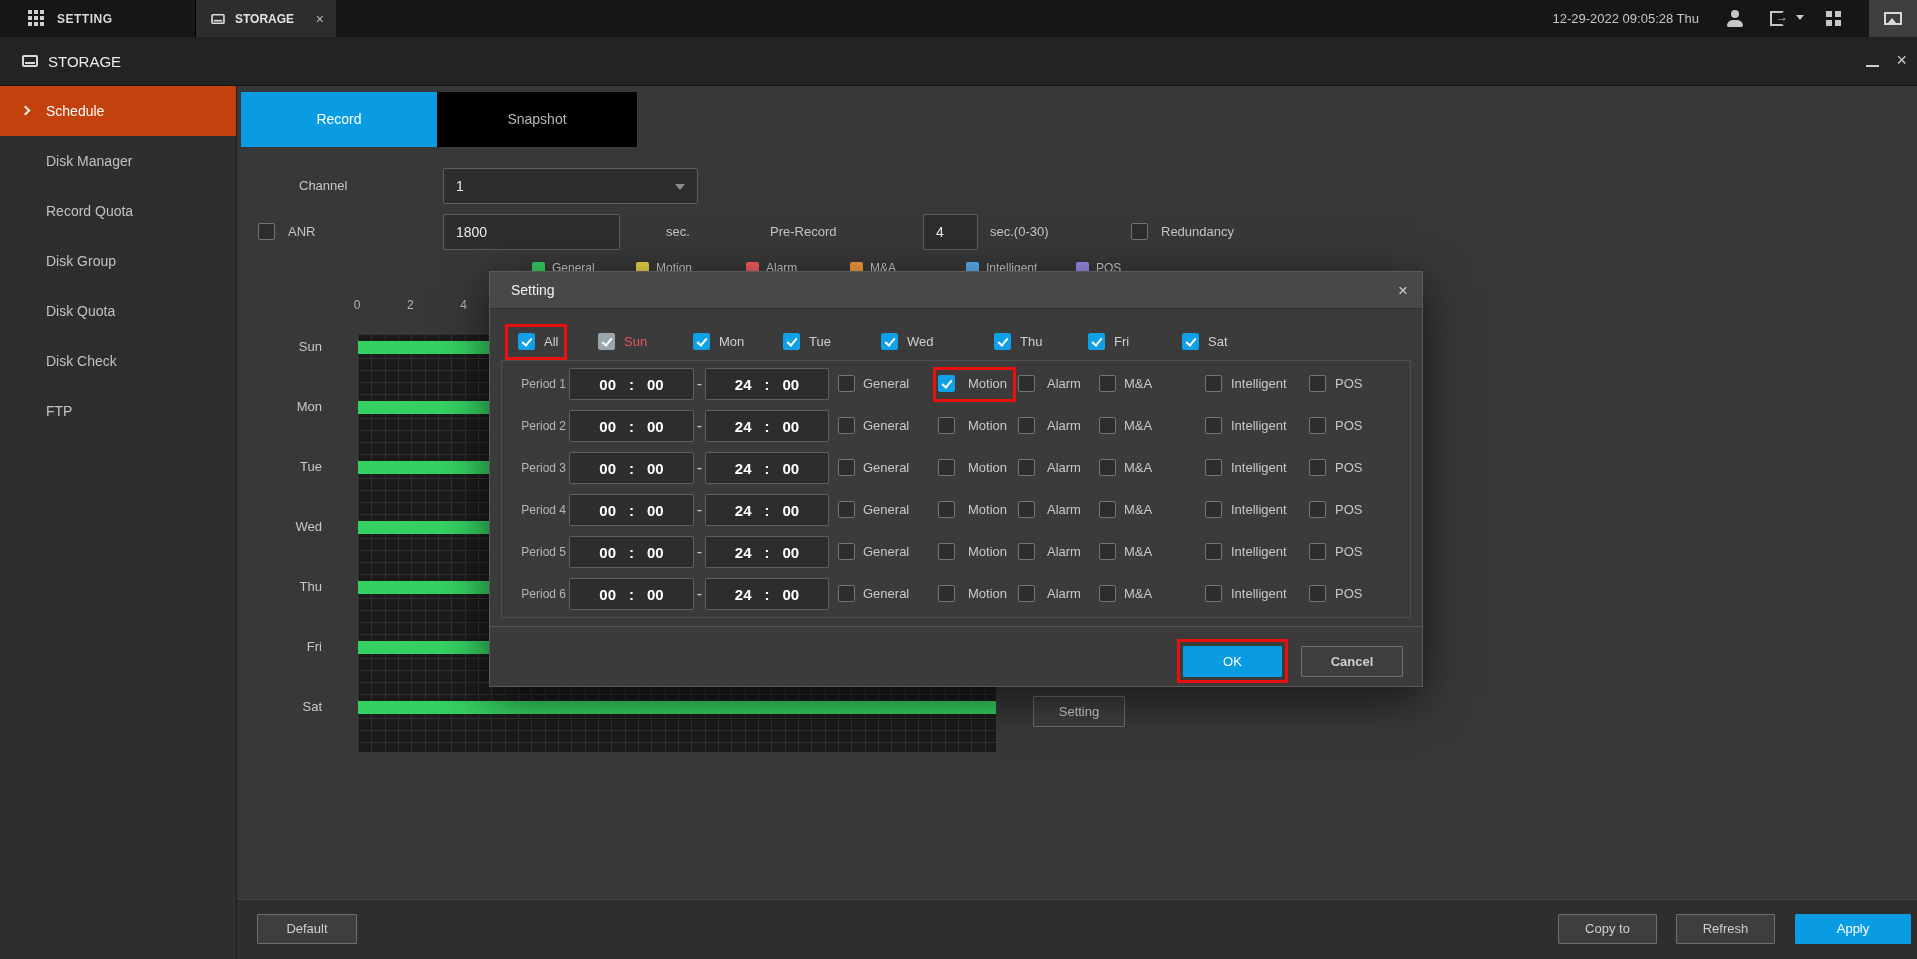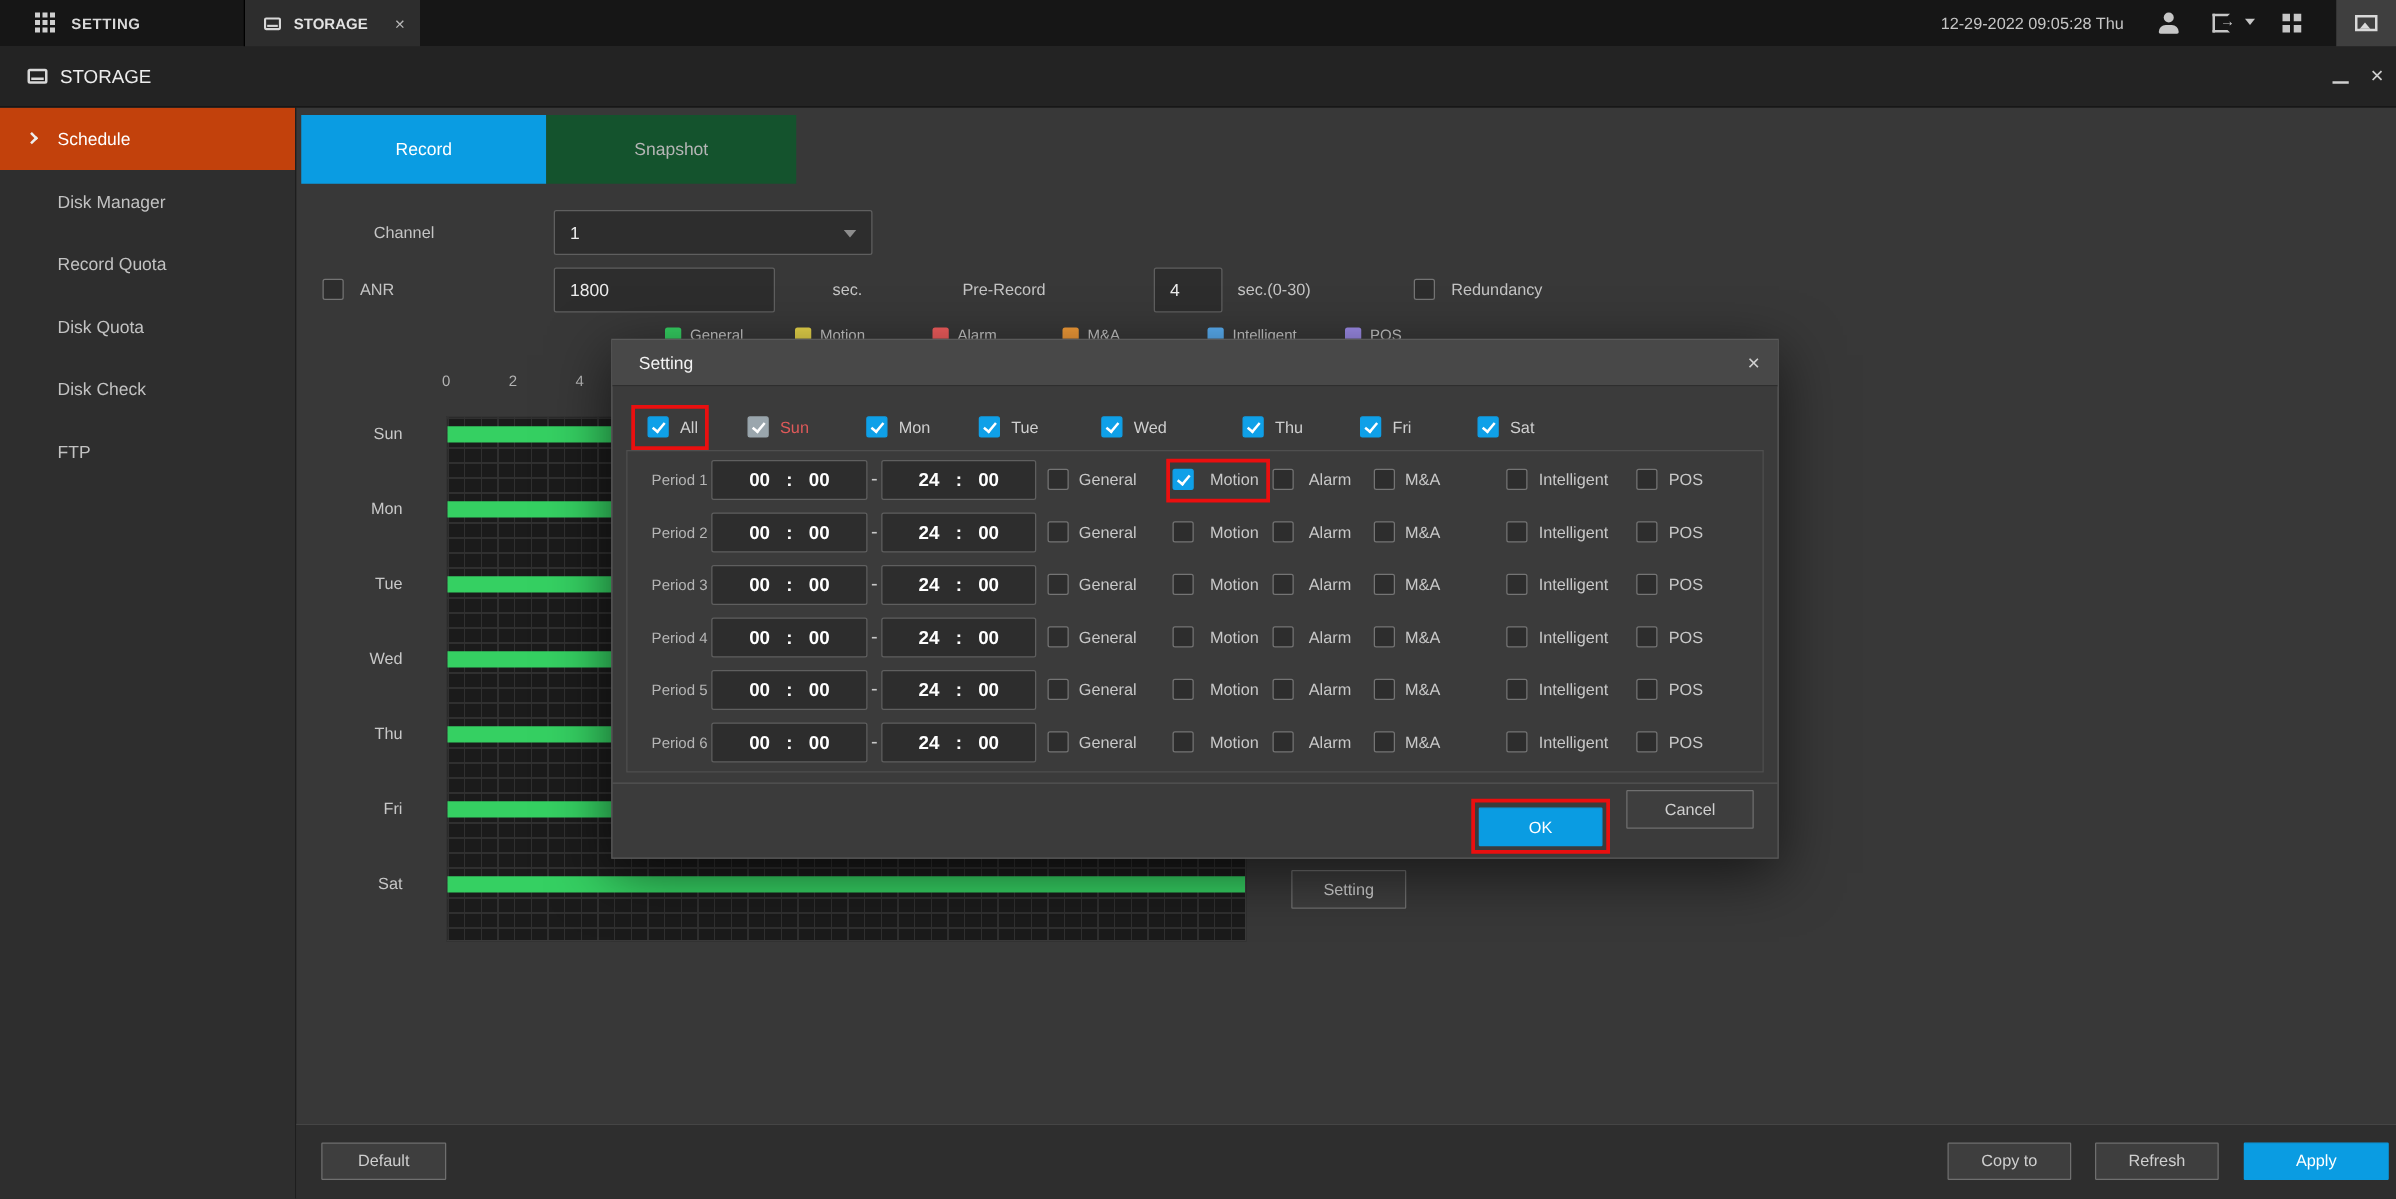"Snapshot" #tab-snapshot { background: #14532d -> #000000 }
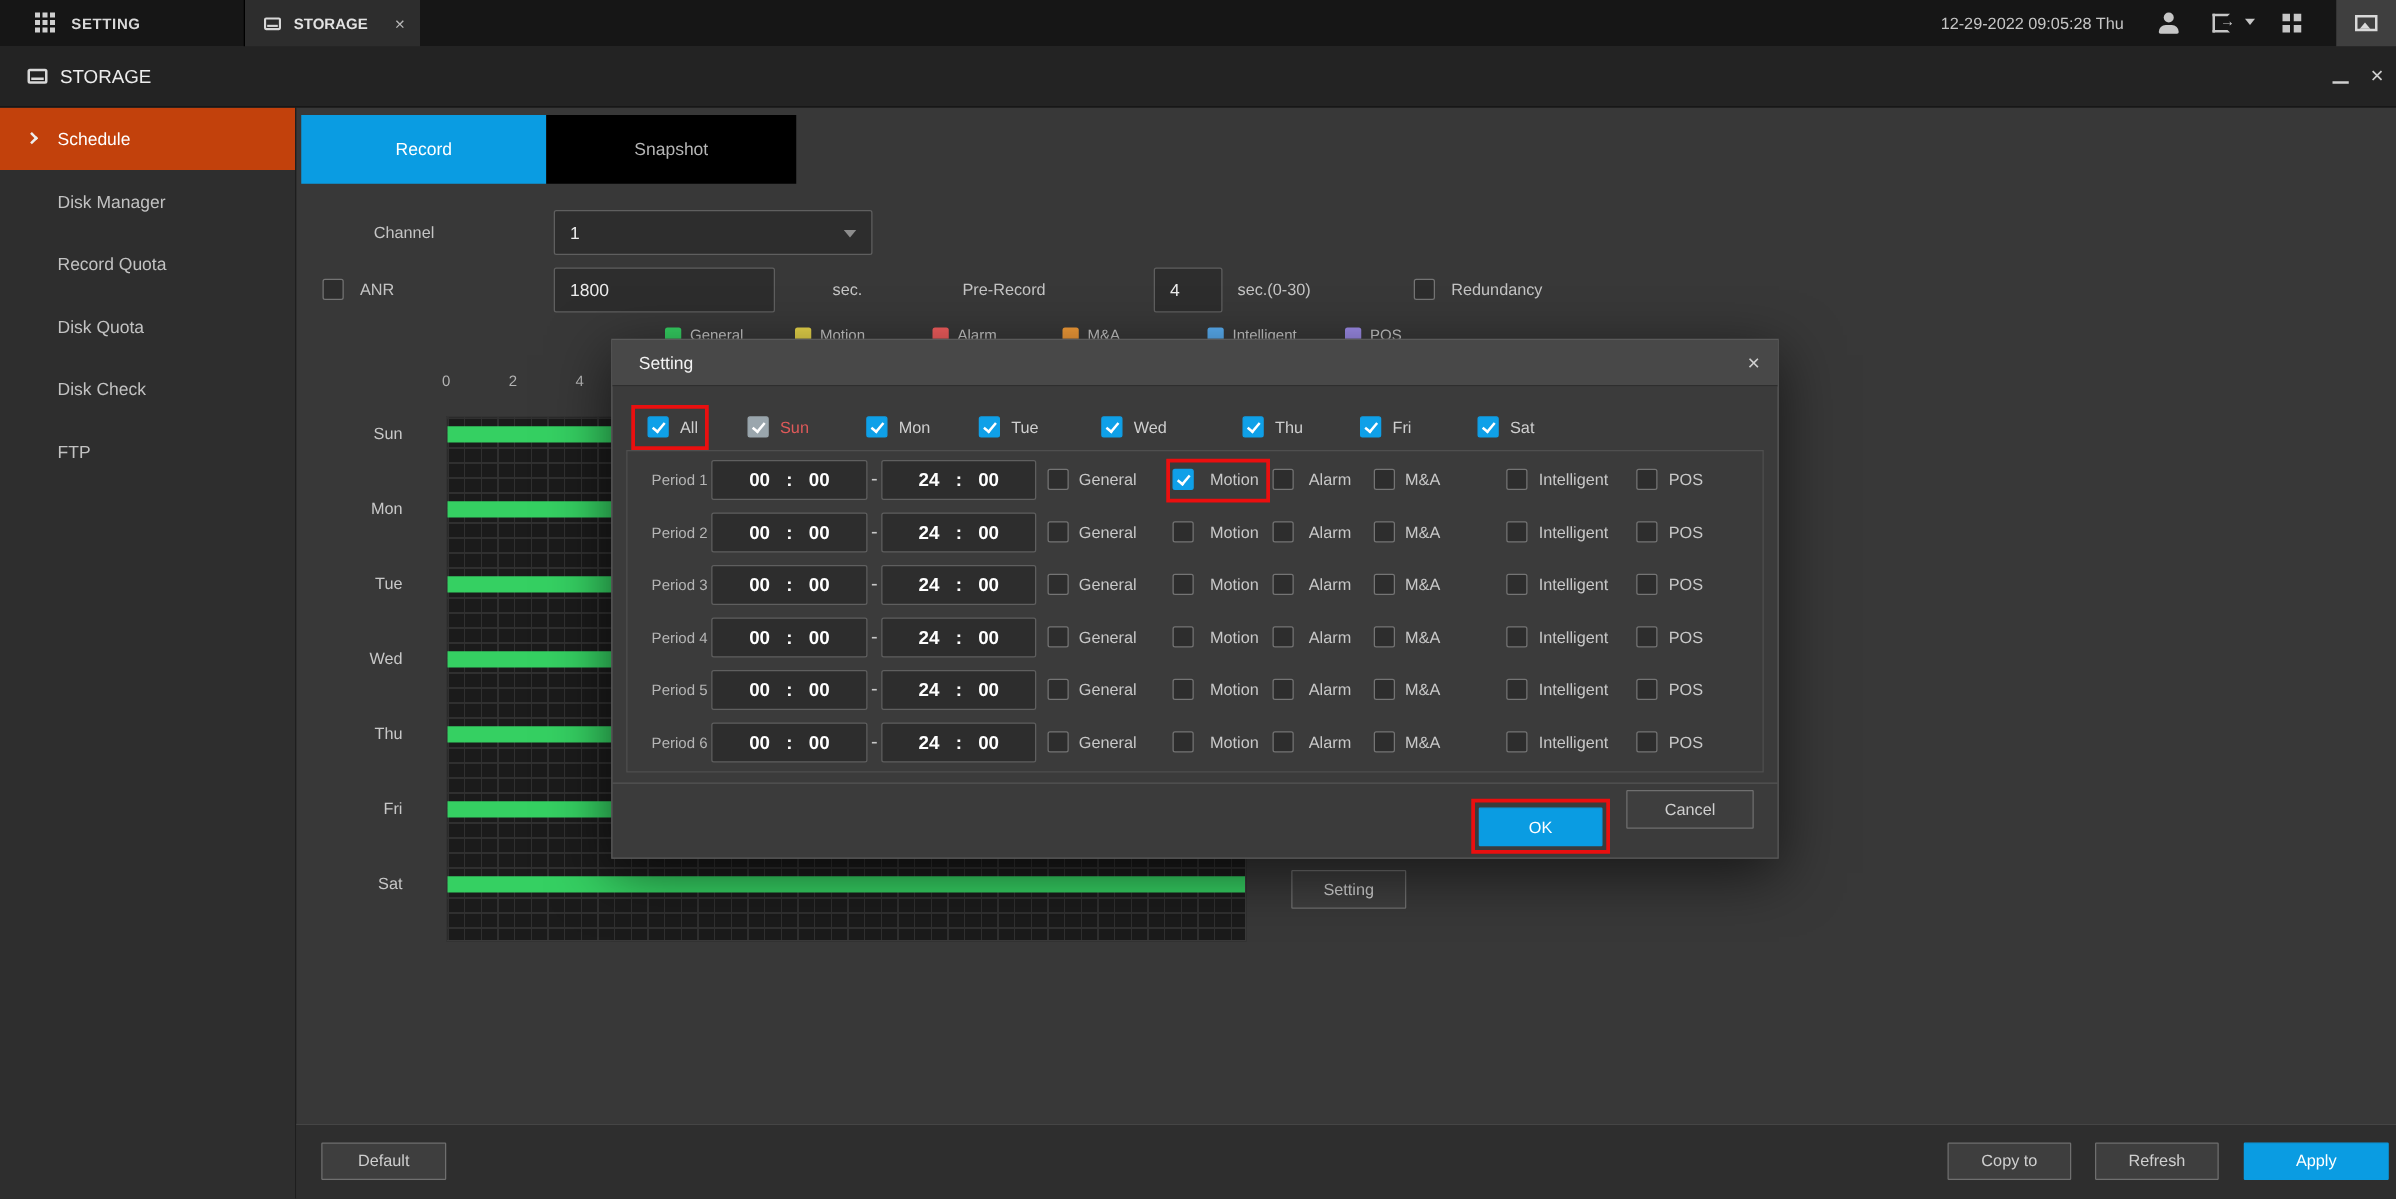"Disk Group" div.side-item { html: none -> <div><span>Disk Group</span></div> }
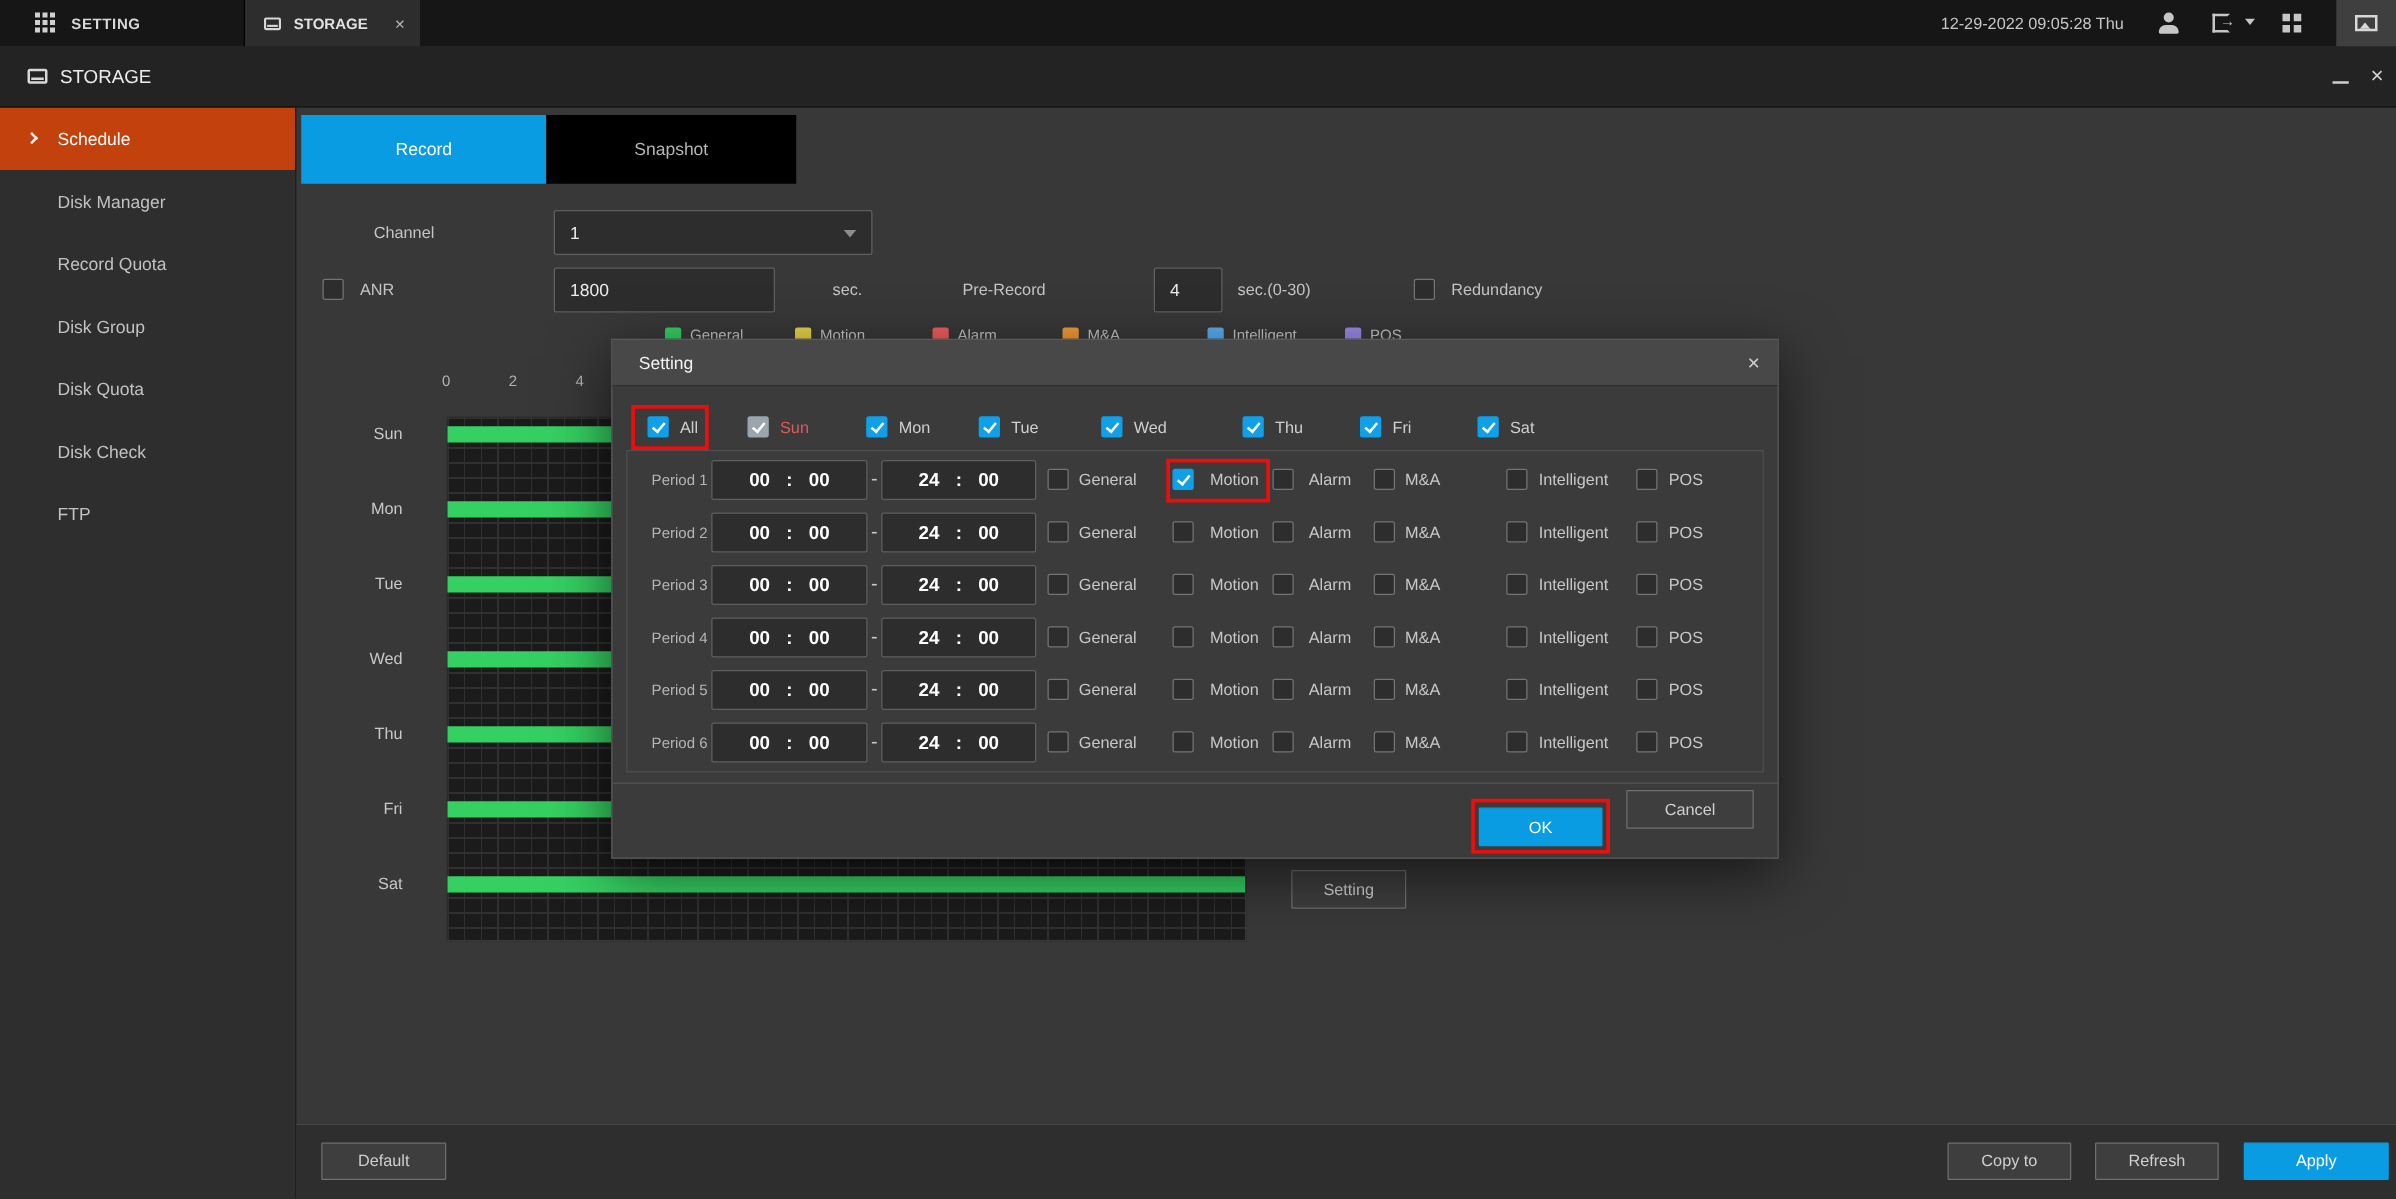"Cancel" #cancel-button { font-weight: none -> bold; top: 360px -> 374px }
